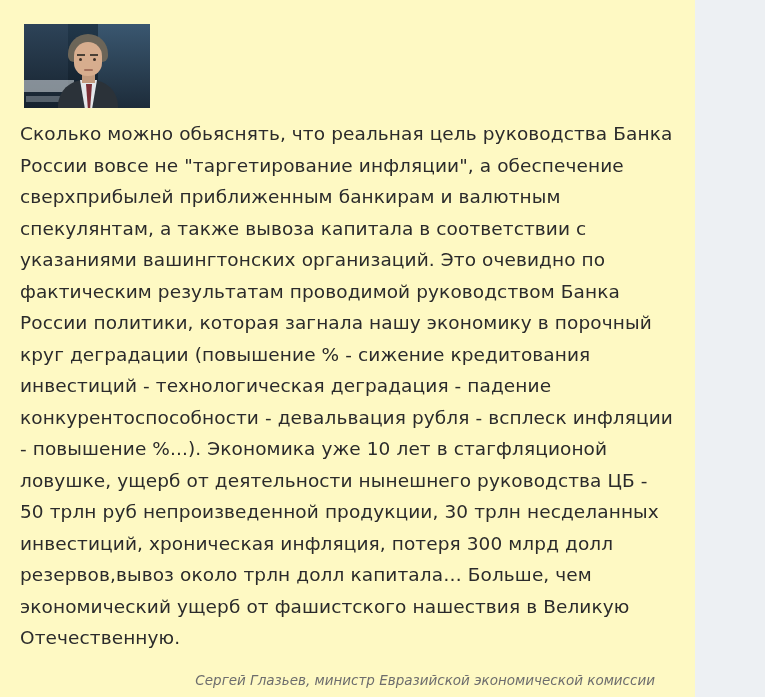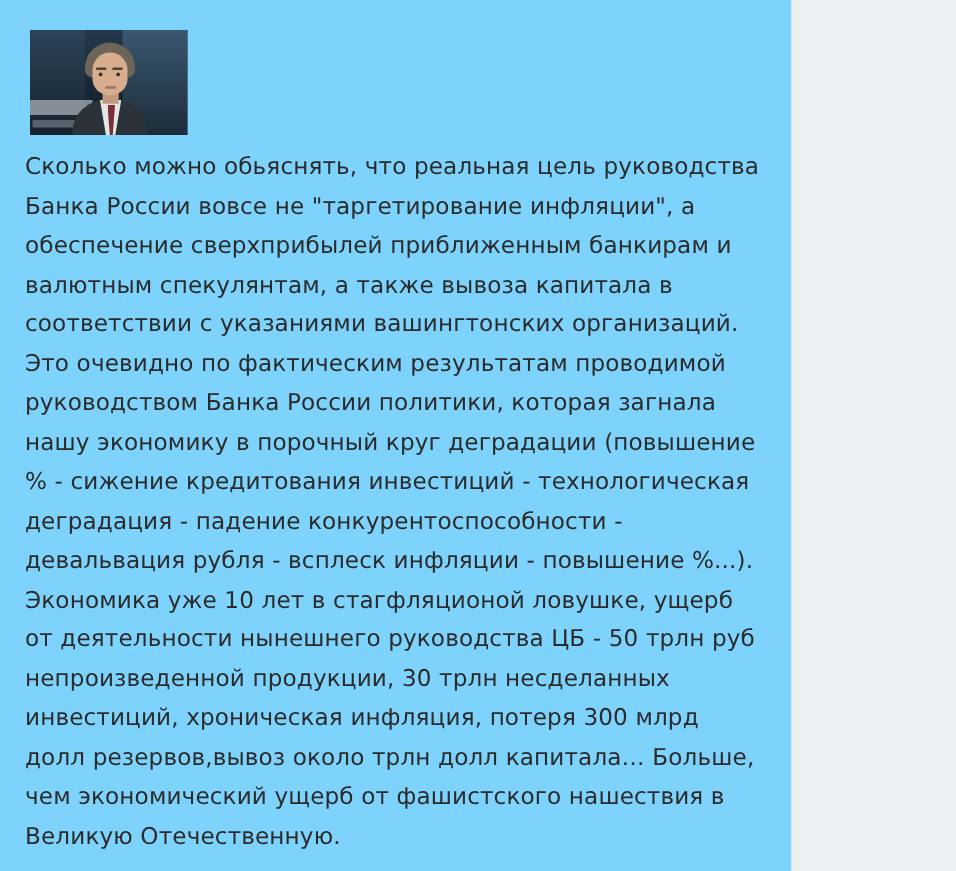"Сколько можно обьяснять, что реальная" .card { background: #7dd3fc -> #fef9c3; width: 633px -> 695px }
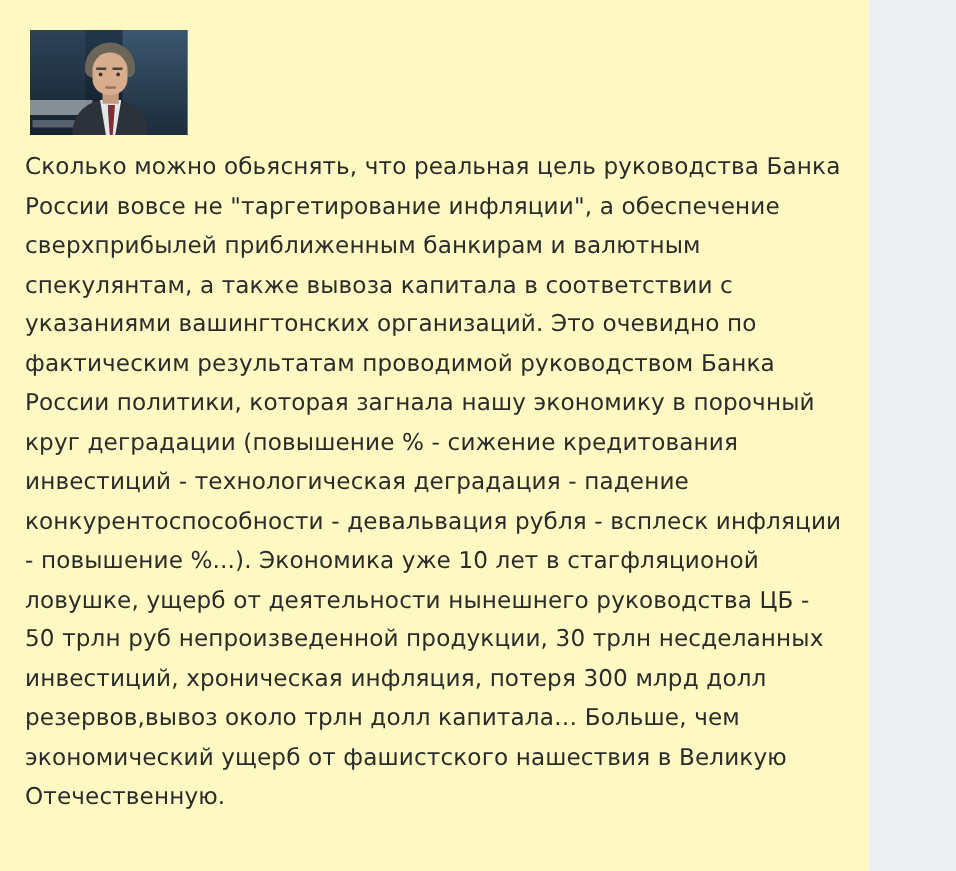"Сергей Глазьев, министр Евразийской" div.attribution { html: none -> <div>Сергей Глазьев, министр Евразийской экономической комиссии</div> }
